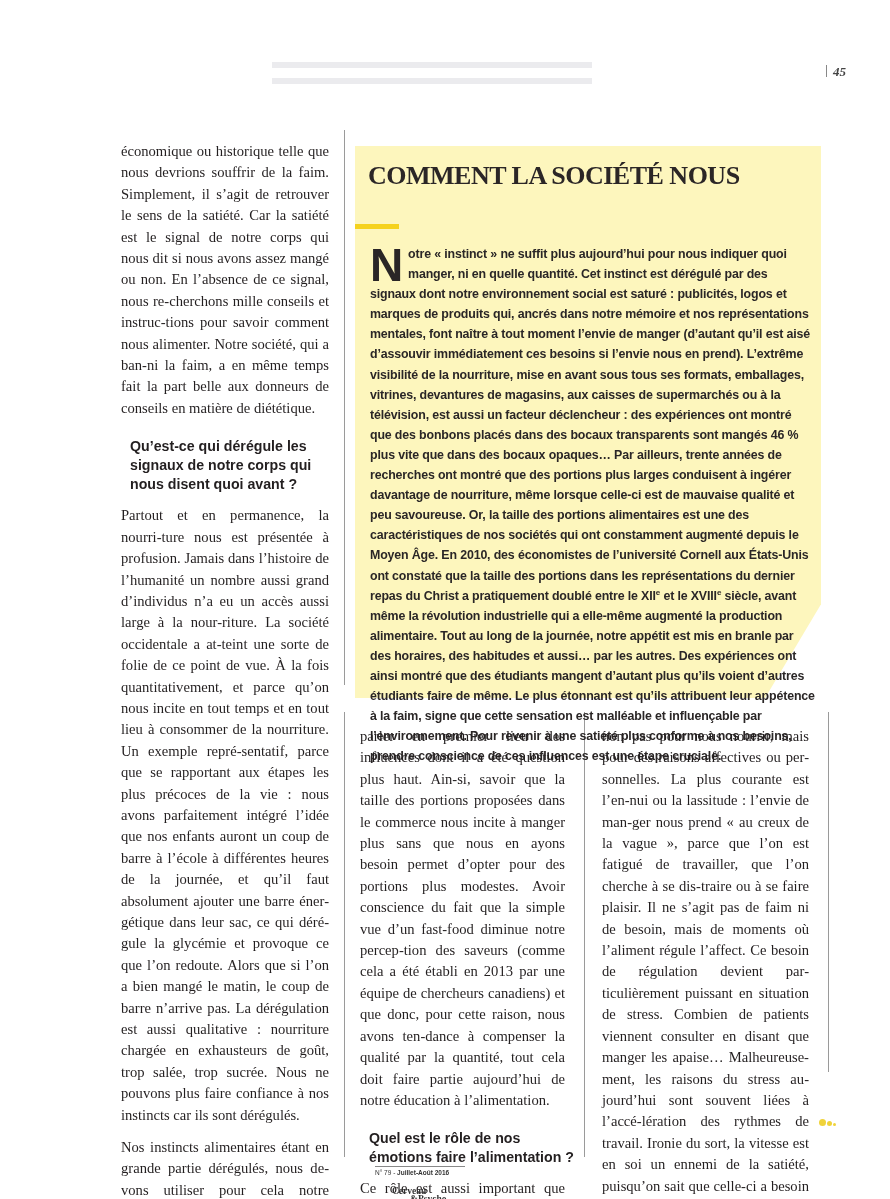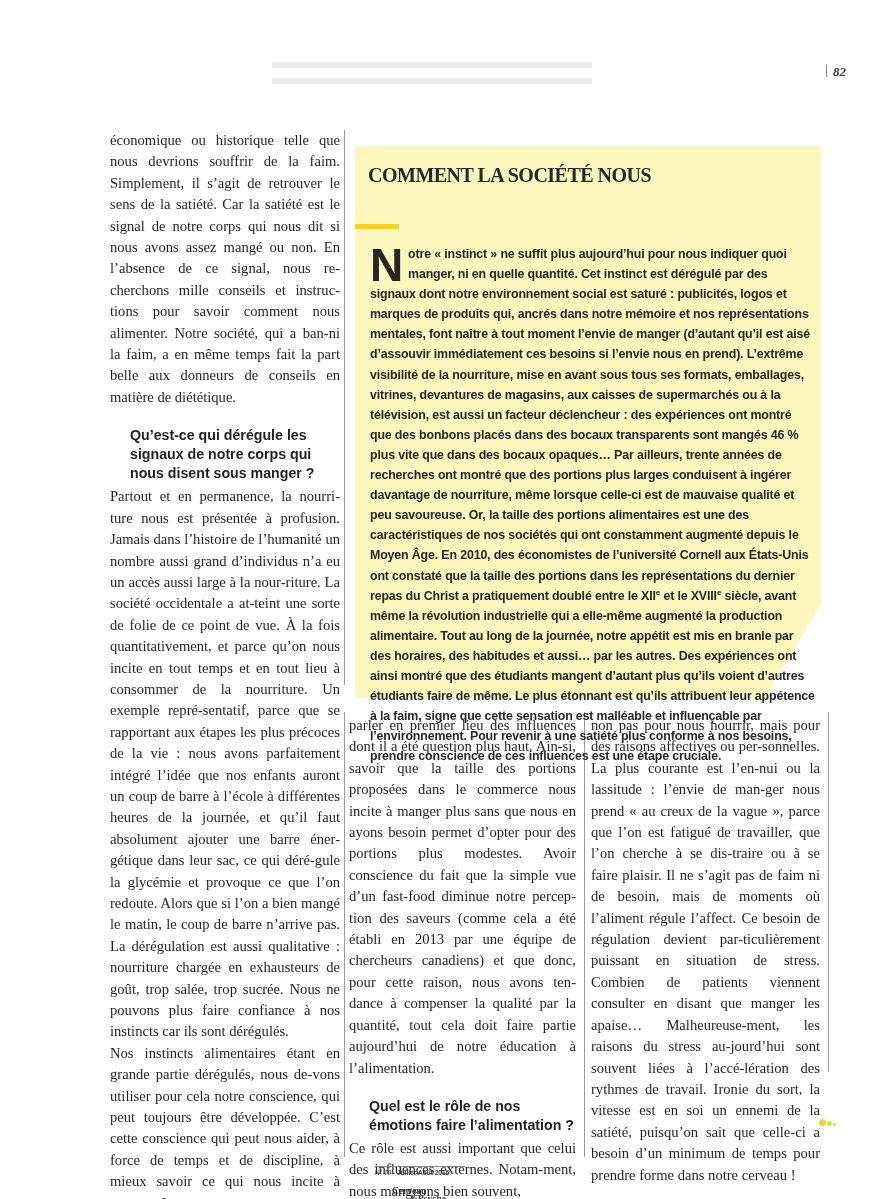"82" span { text: 82 -> 45 }
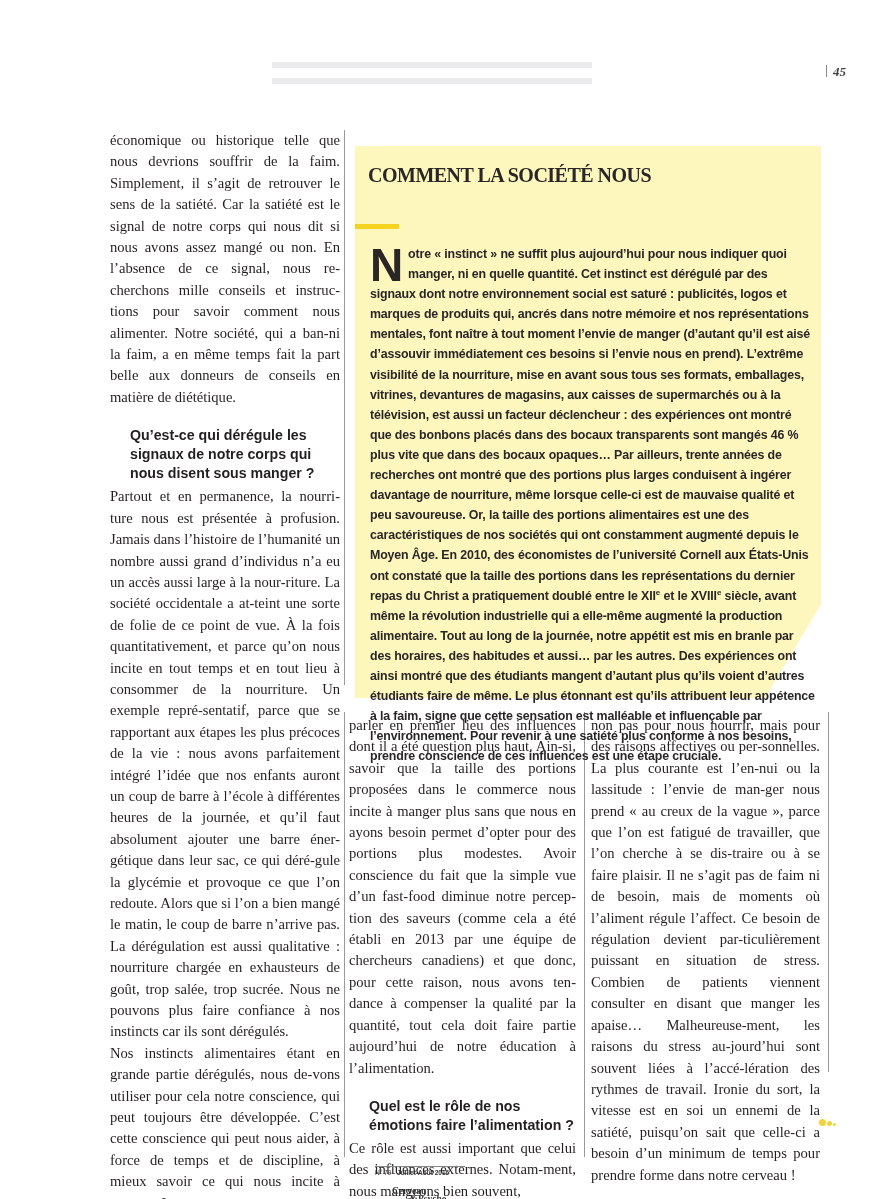"économique ou historique telle que" .col p { margin: 0 -> 11px }
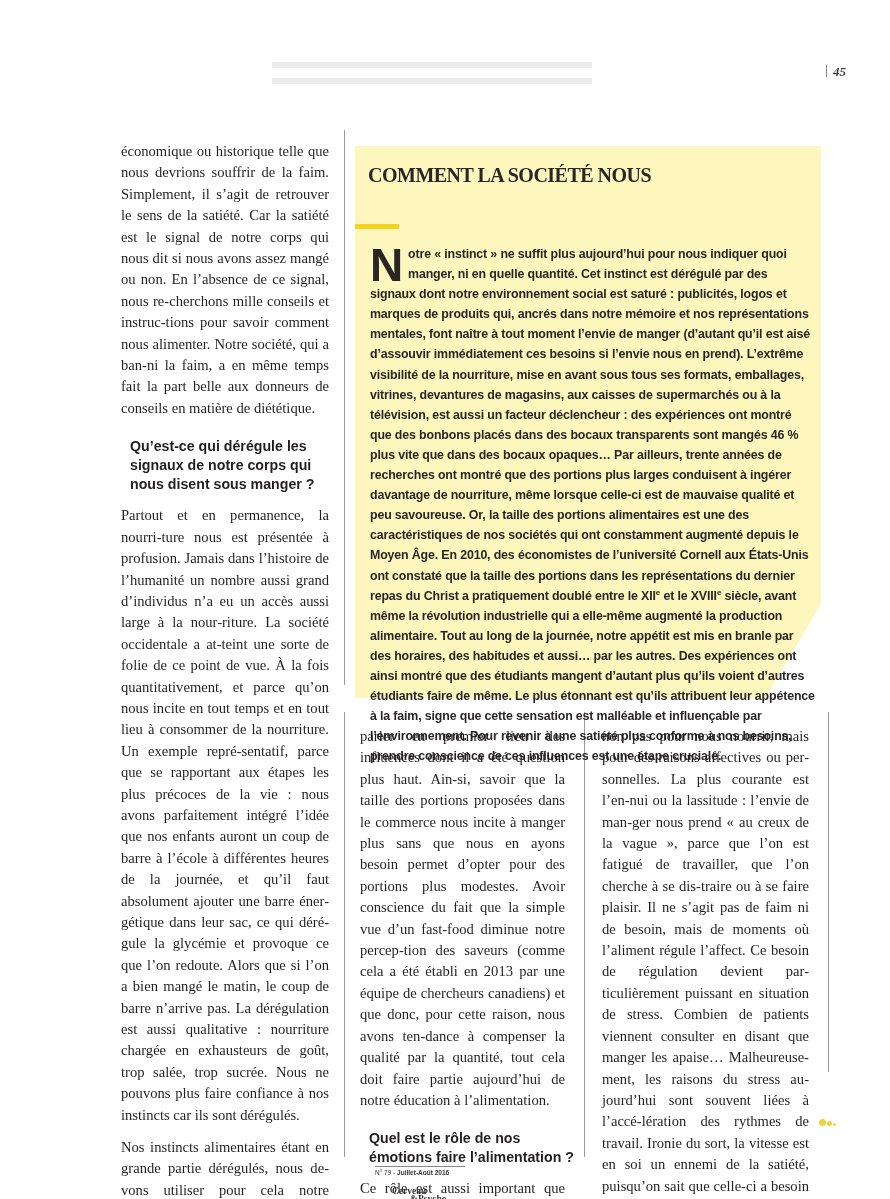"COMMENT LA SOCIÉTÉ NOUS" .box-title { font-size: 20px -> 26px }
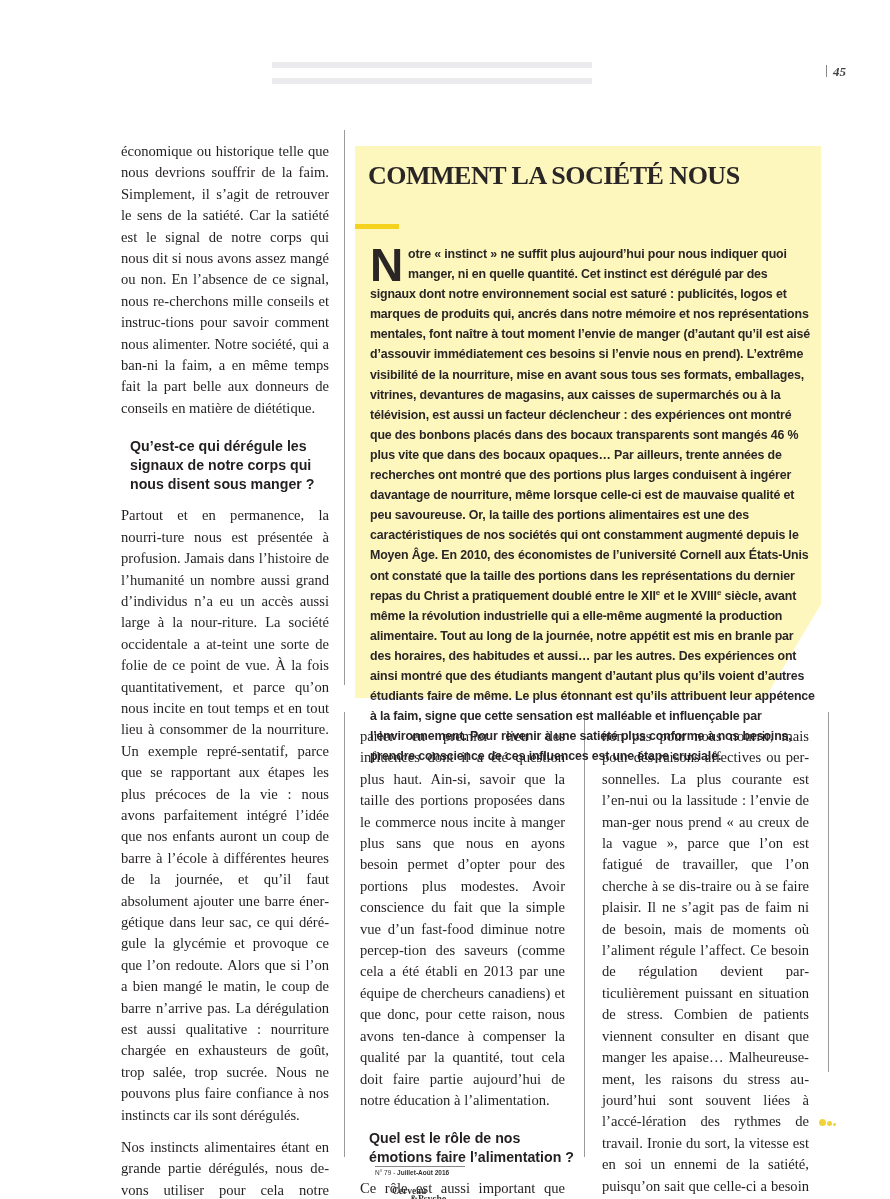"Qu’est-ce qui dérégule les signaux" div.subhead { text: sous manger -> quoi avant }
